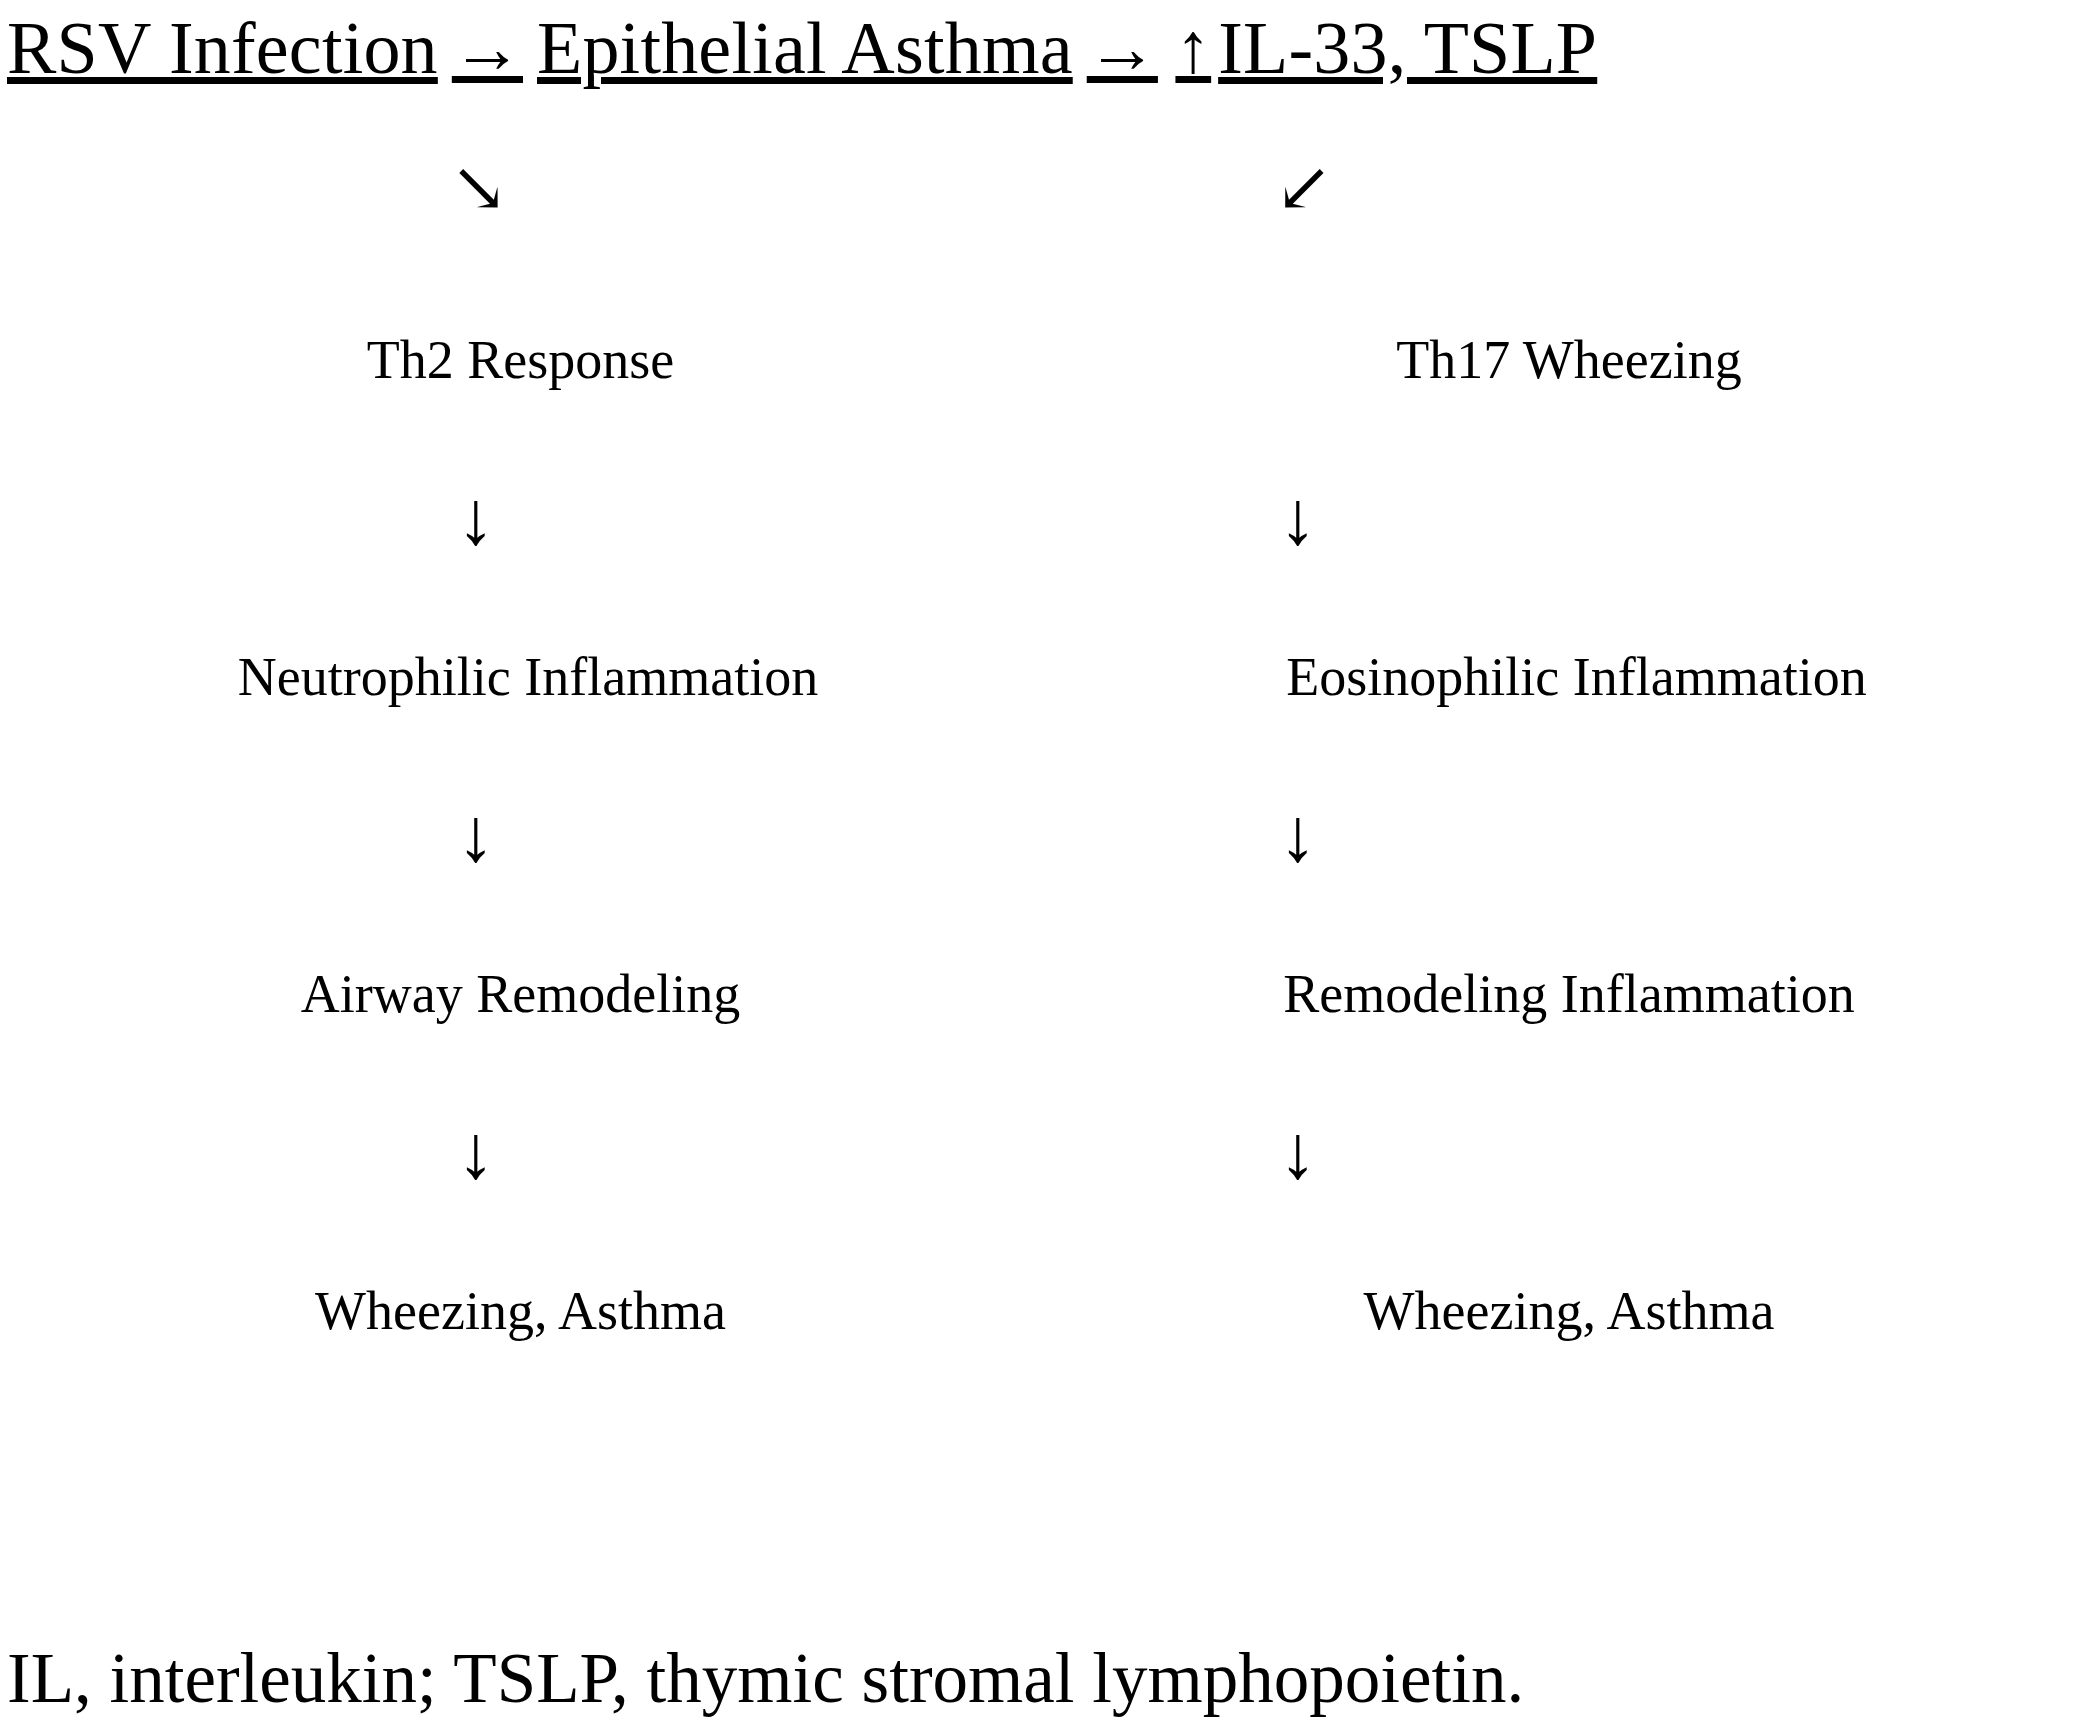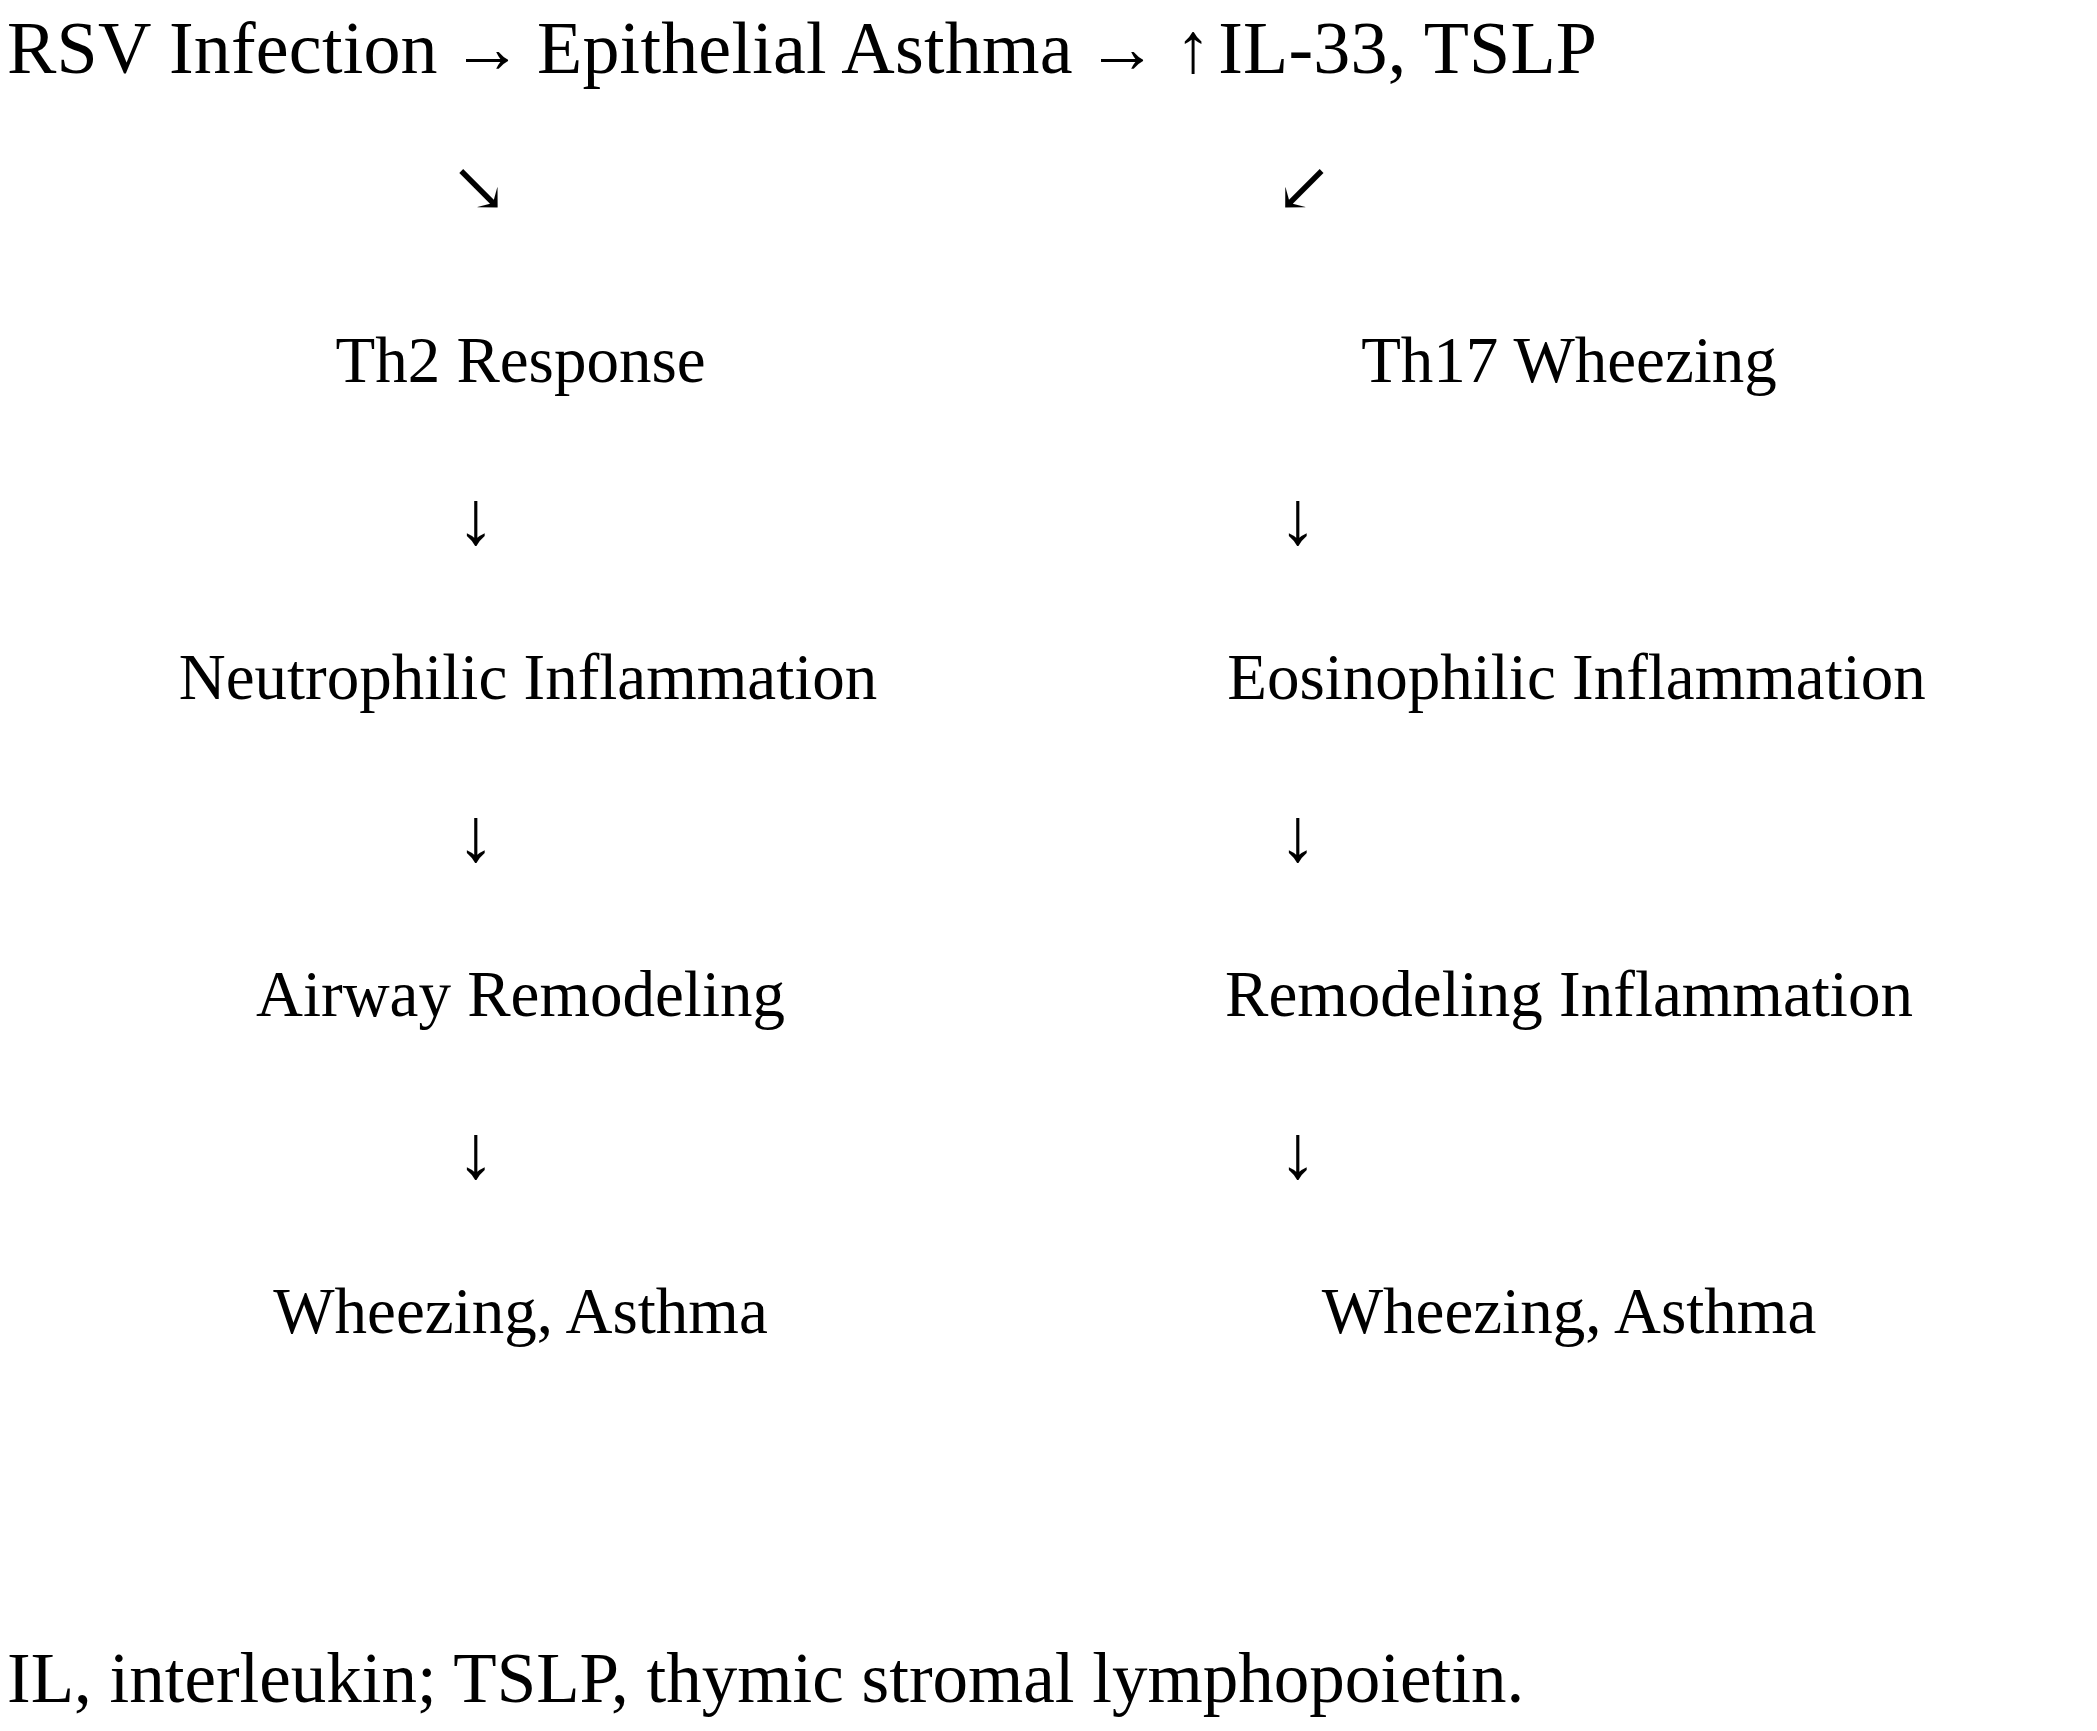"RSV Infection" .header-line { text-decoration: none -> underline }
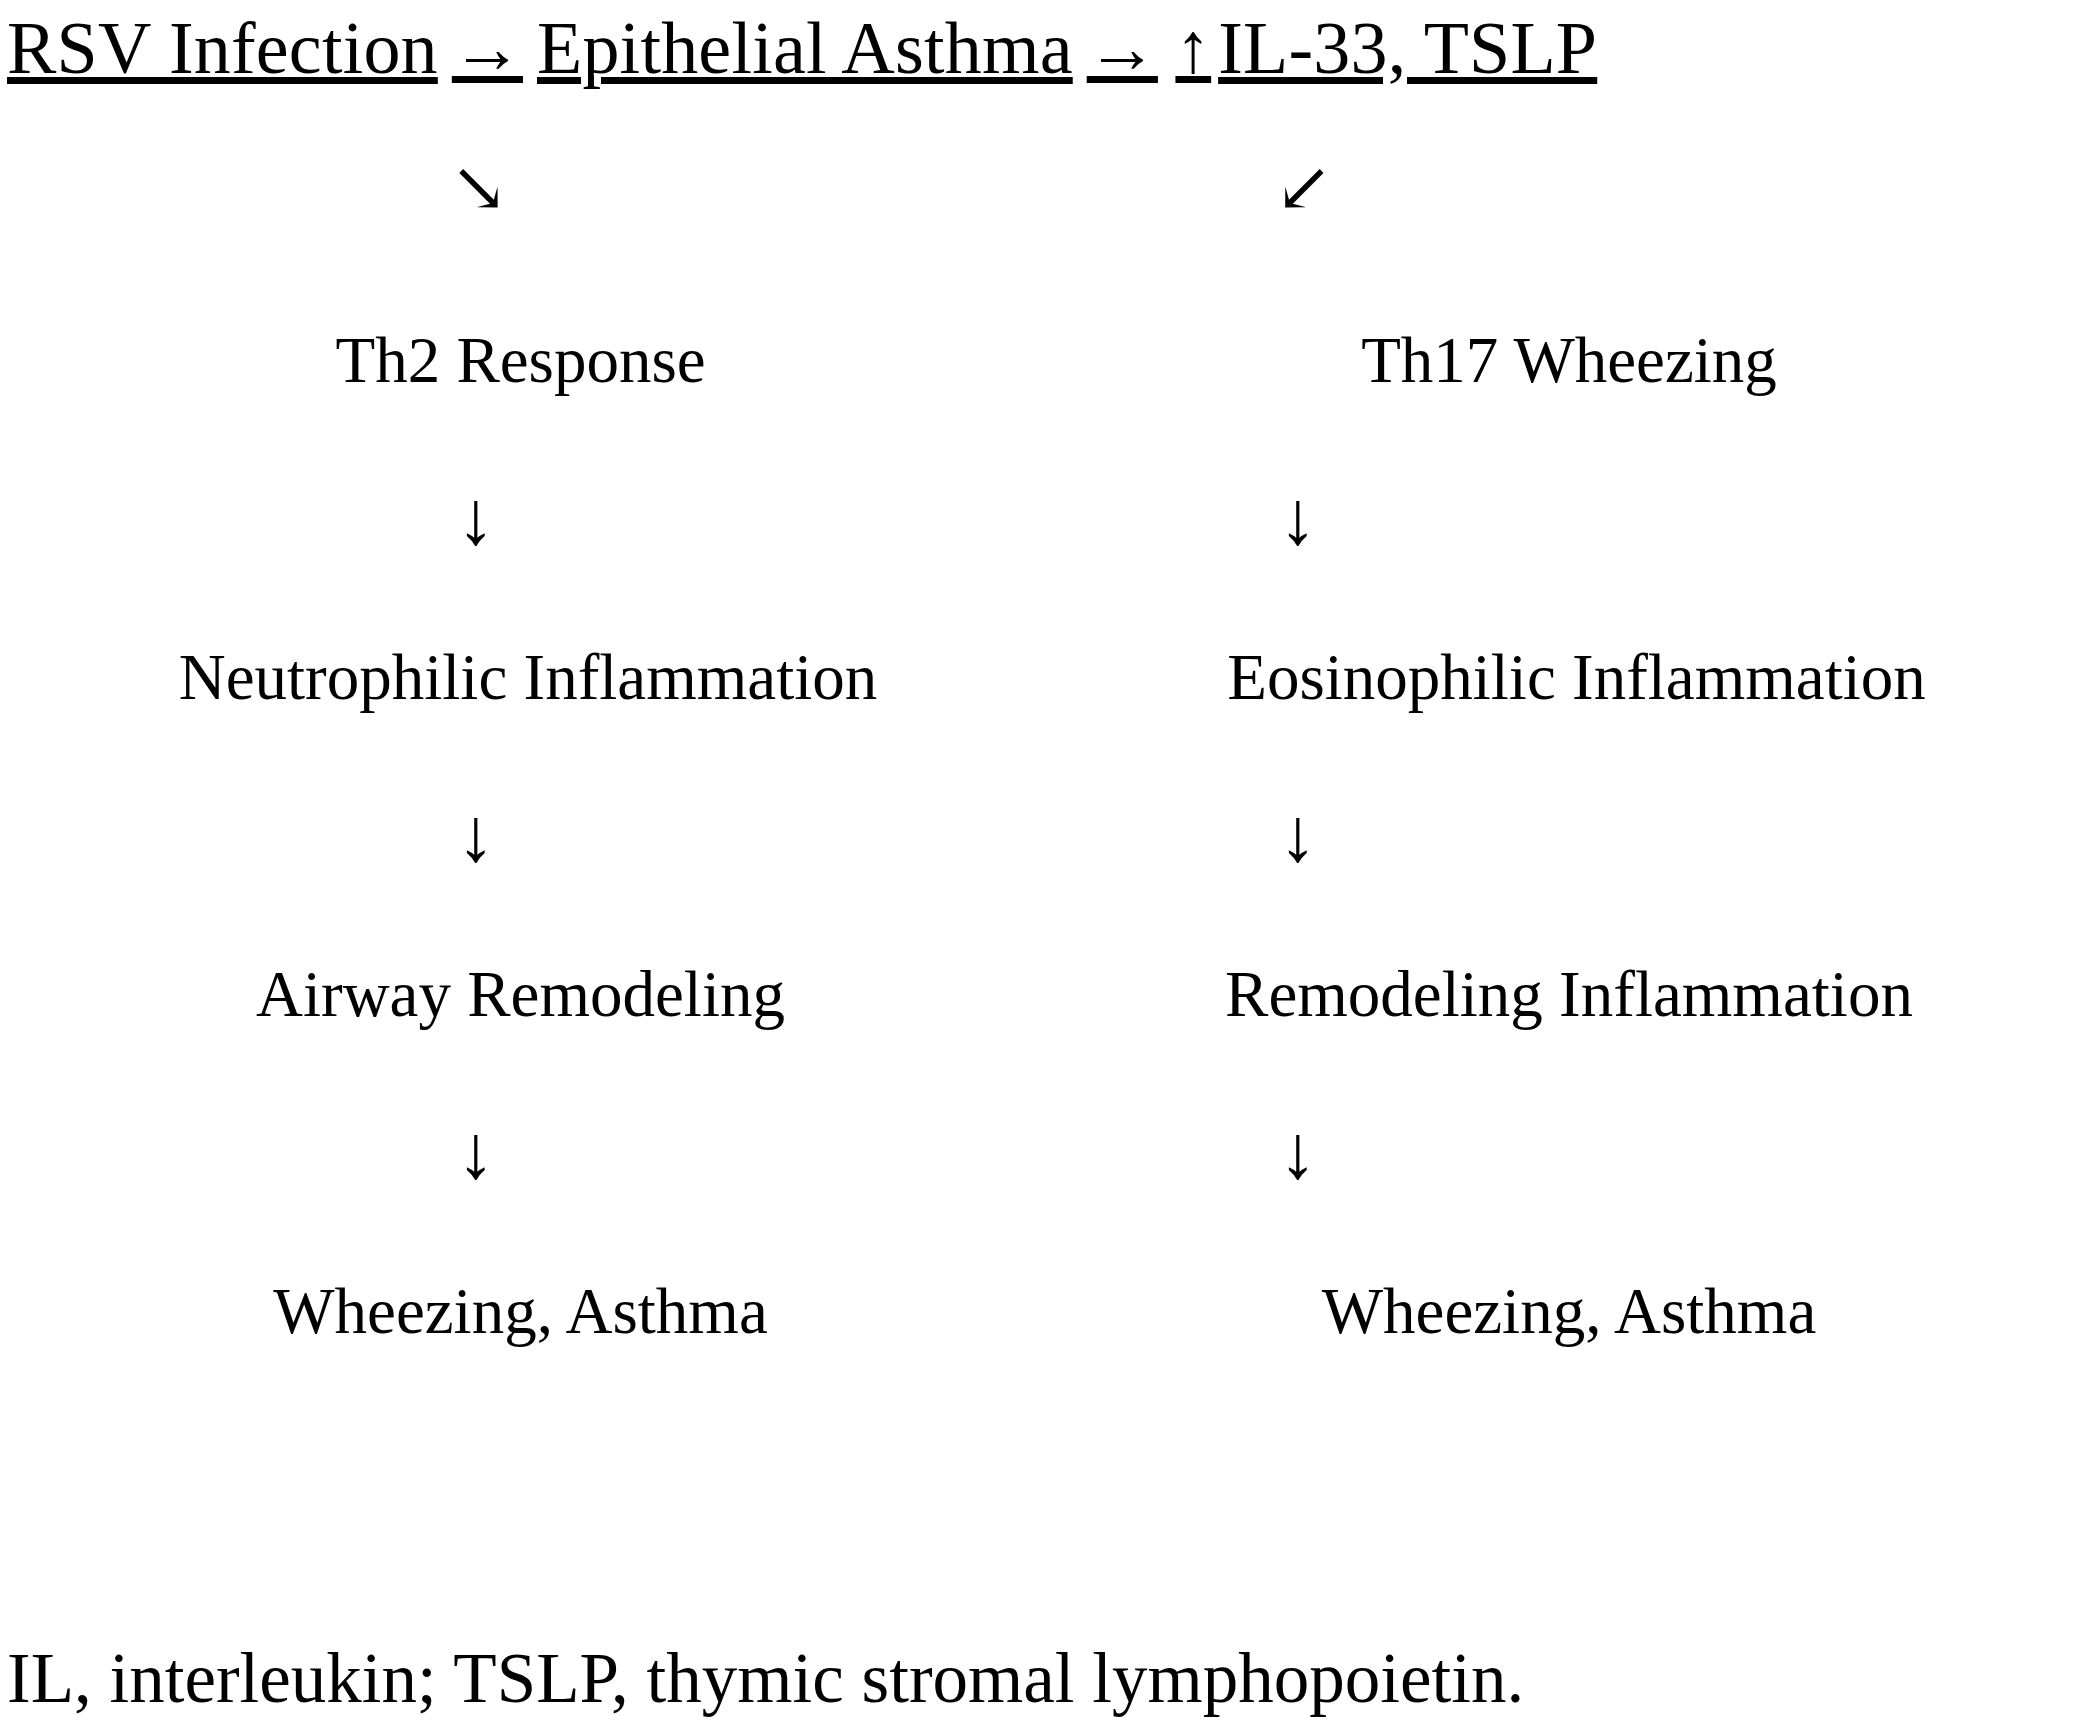"Th2 Response" .row-node .col { font-size: 65px -> 54px }
